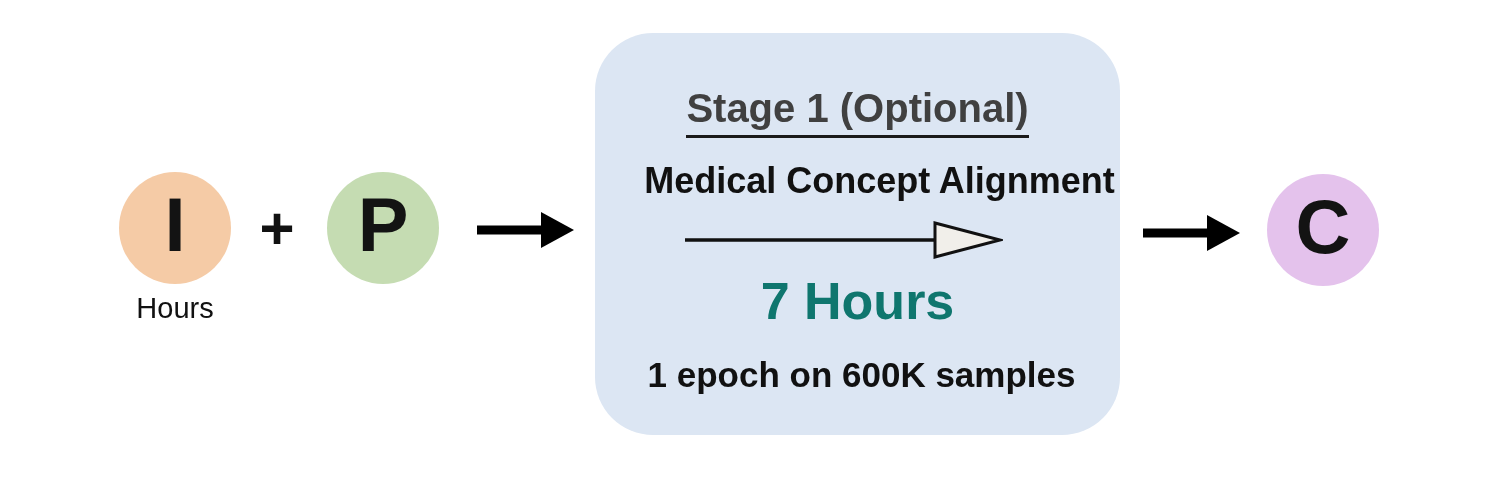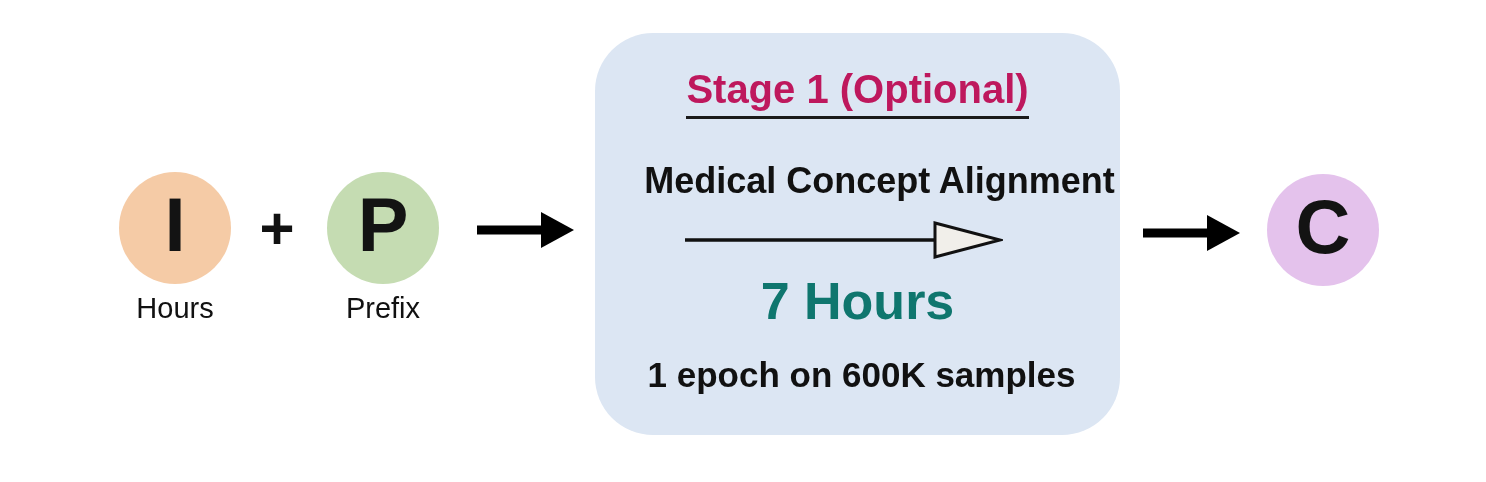"Stage 1 (Optional)" .stage-title { color: #be185d -> #404040; margin-top: none -> 19px }
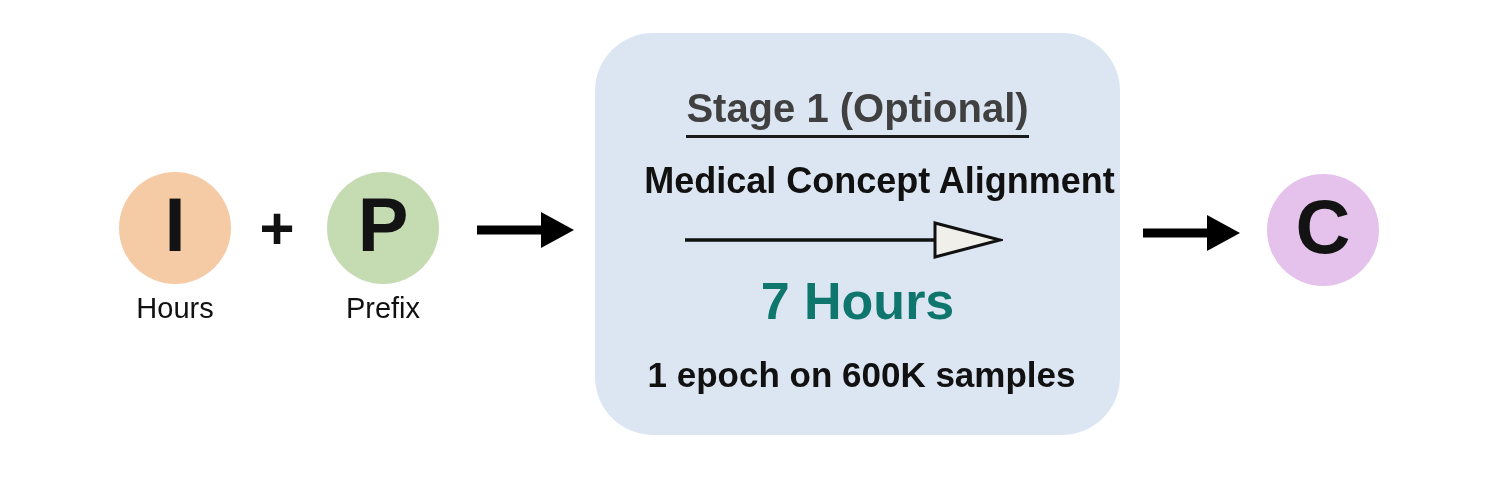"Prefix" div.node-label { html: <div>Prefix</div> -> none }
